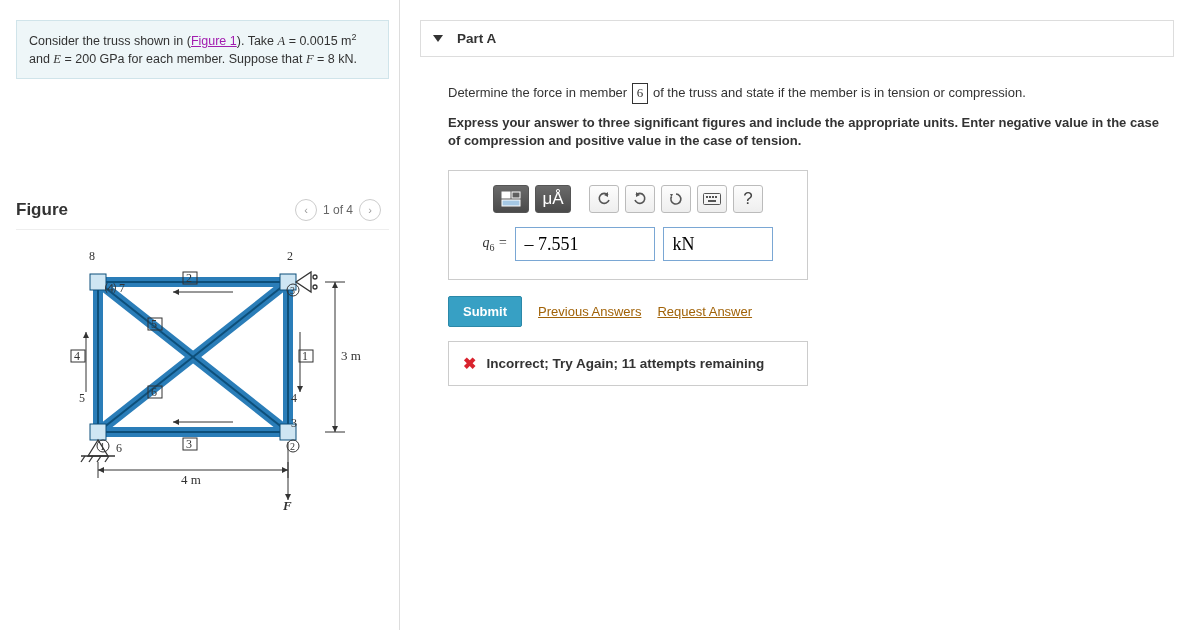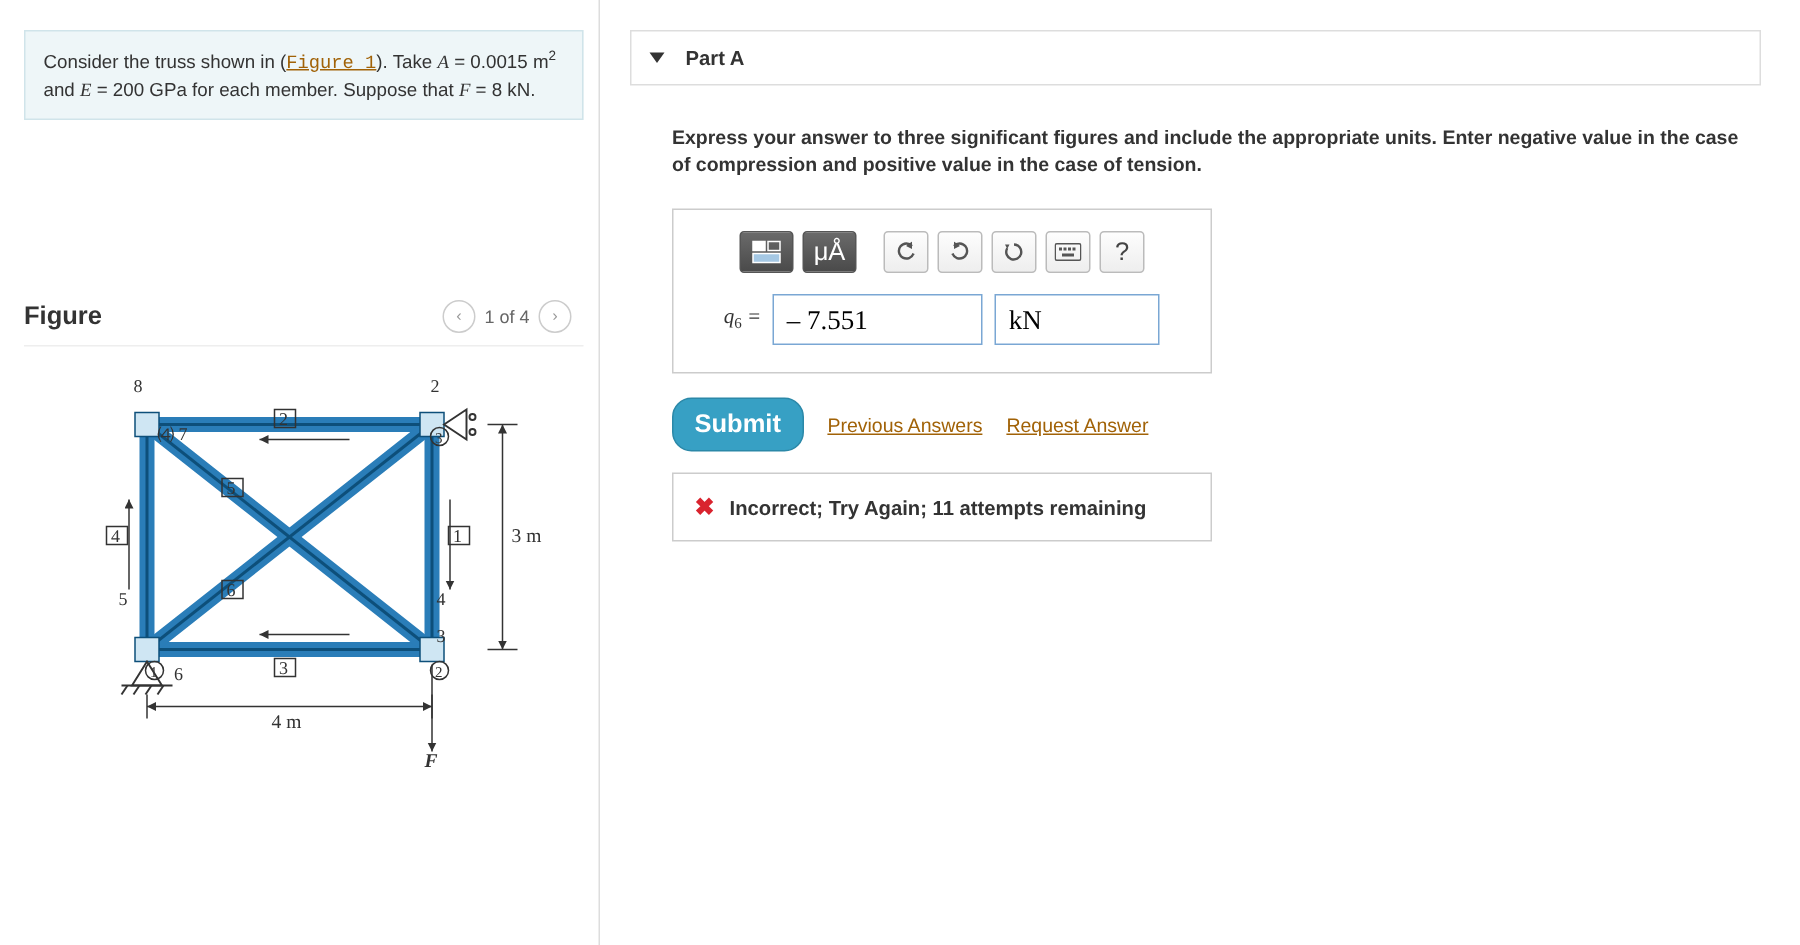"Figure 1" .problem-box a { color: #a16207 -> #a21caf; font-family: Liberation Mono, monospace -> none }
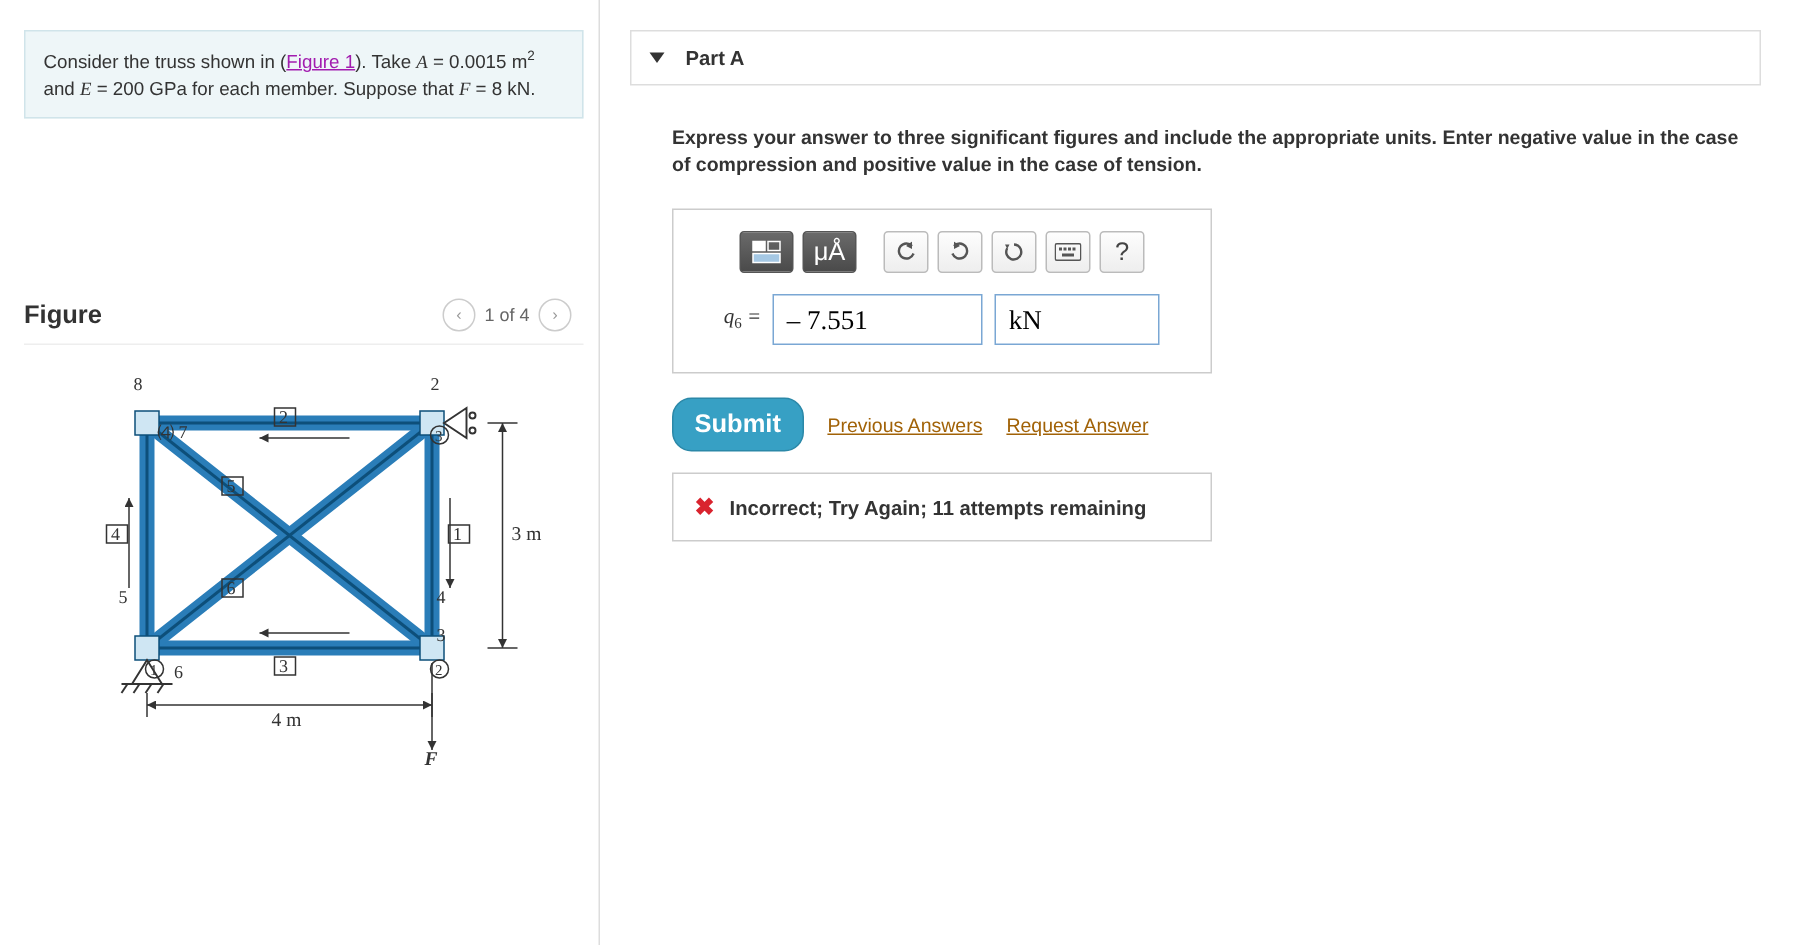"Determine the force in member" div.question { html: none -> <div> <span>Determine the force in member </span><span>6</span><span> of the truss and state if the member is in tension or compression.</span> </div> }
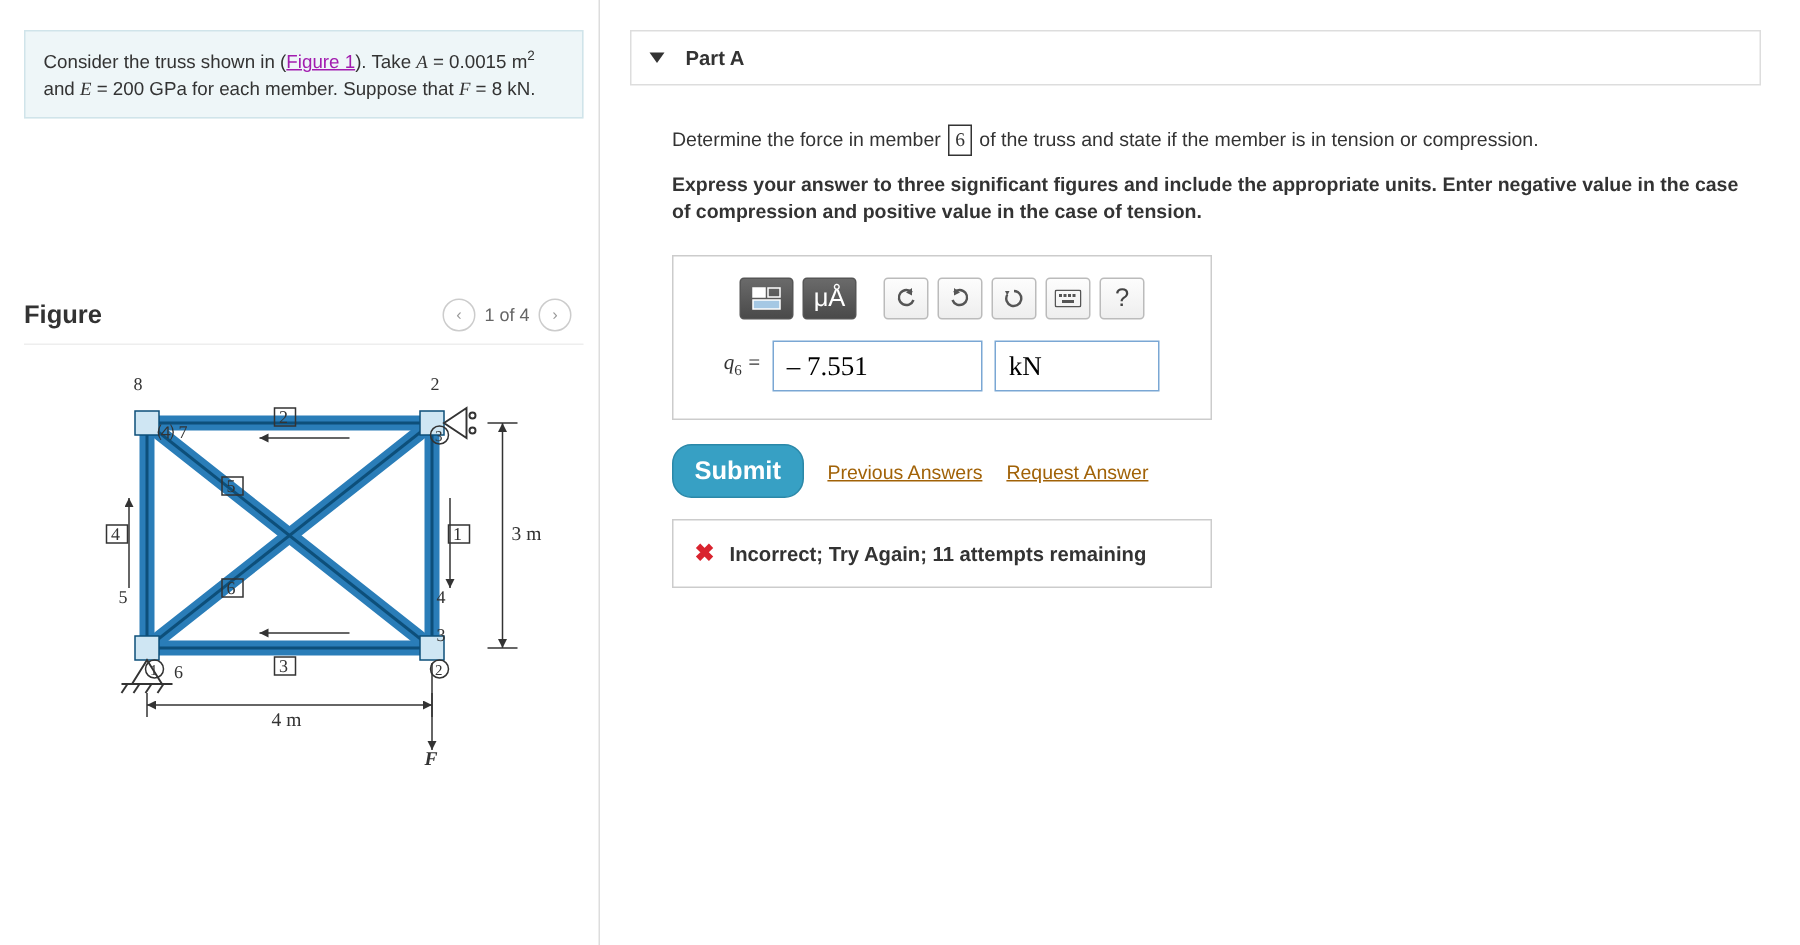"Submit" .submit-btn { border-radius: 13px -> 2px; font-size: 17px -> 13px }
